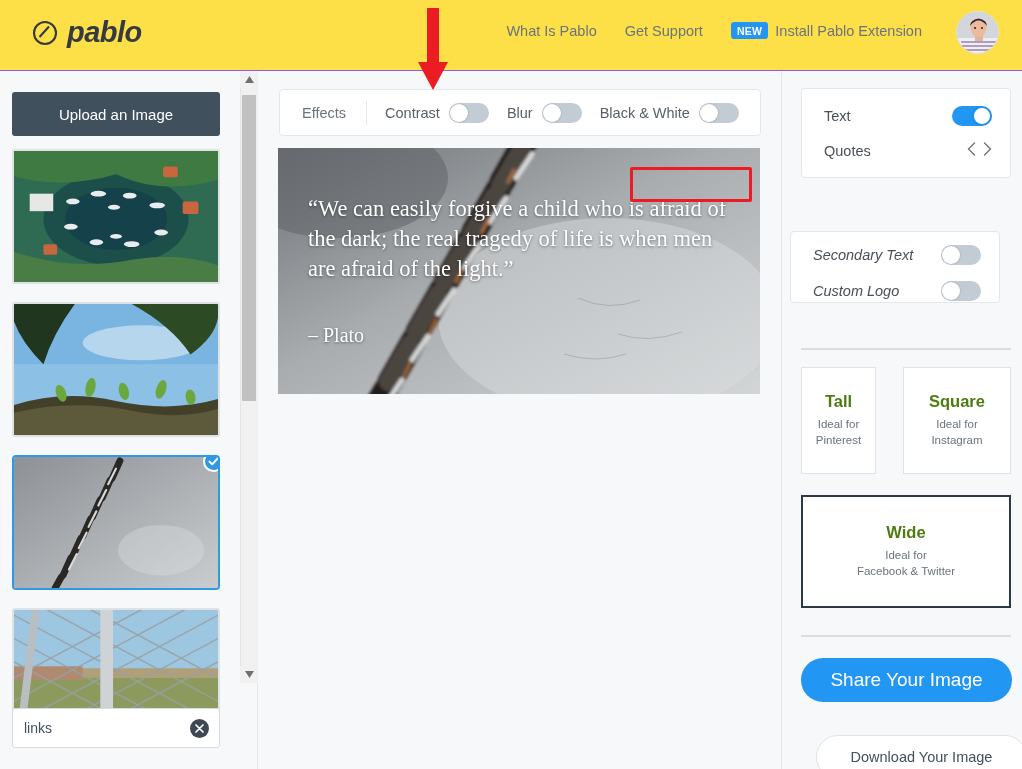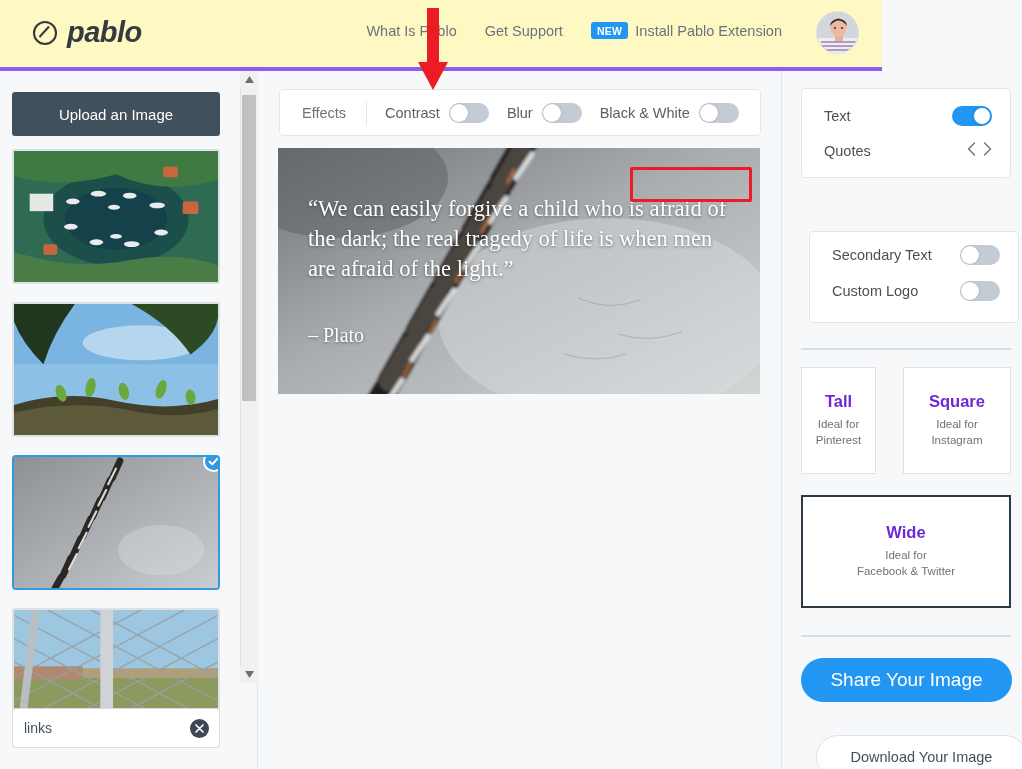"pablo" .header { background: #fef9c3 -> #fde047; border-bottom: 4px solid #8b5cf6 -> 1px solid #8b5cf6; width: 882px -> 1022px }
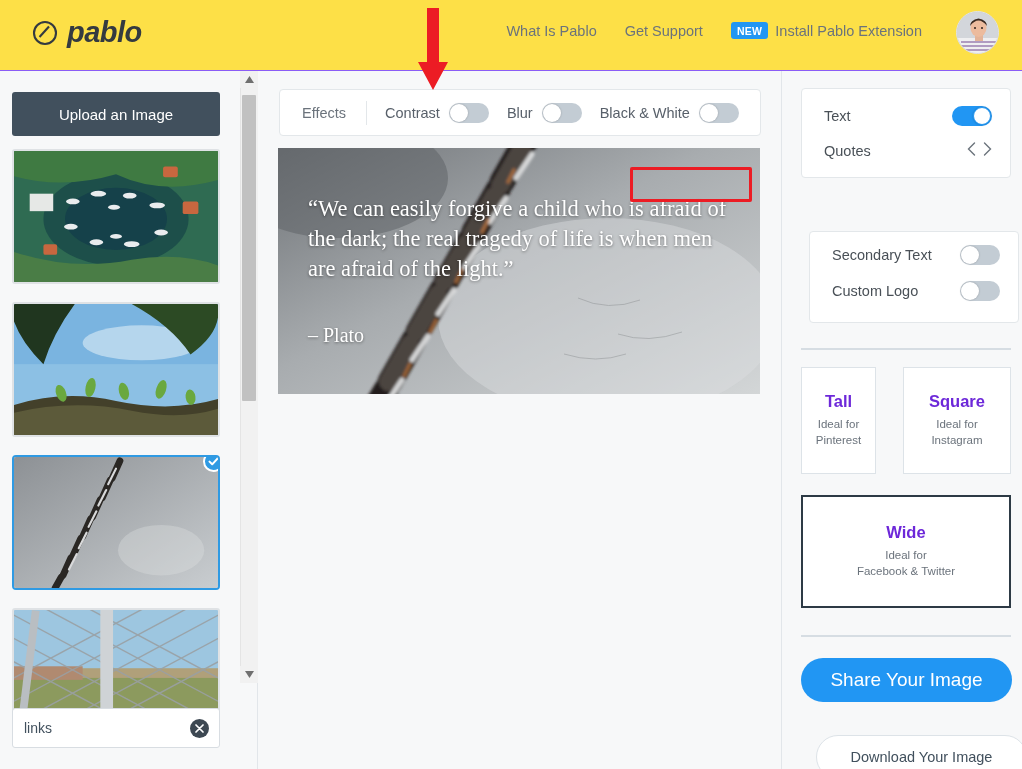"Secondary Text" .card-extra { font-style: none -> italic; height: 92px -> 72px; left: 27px -> 8px }
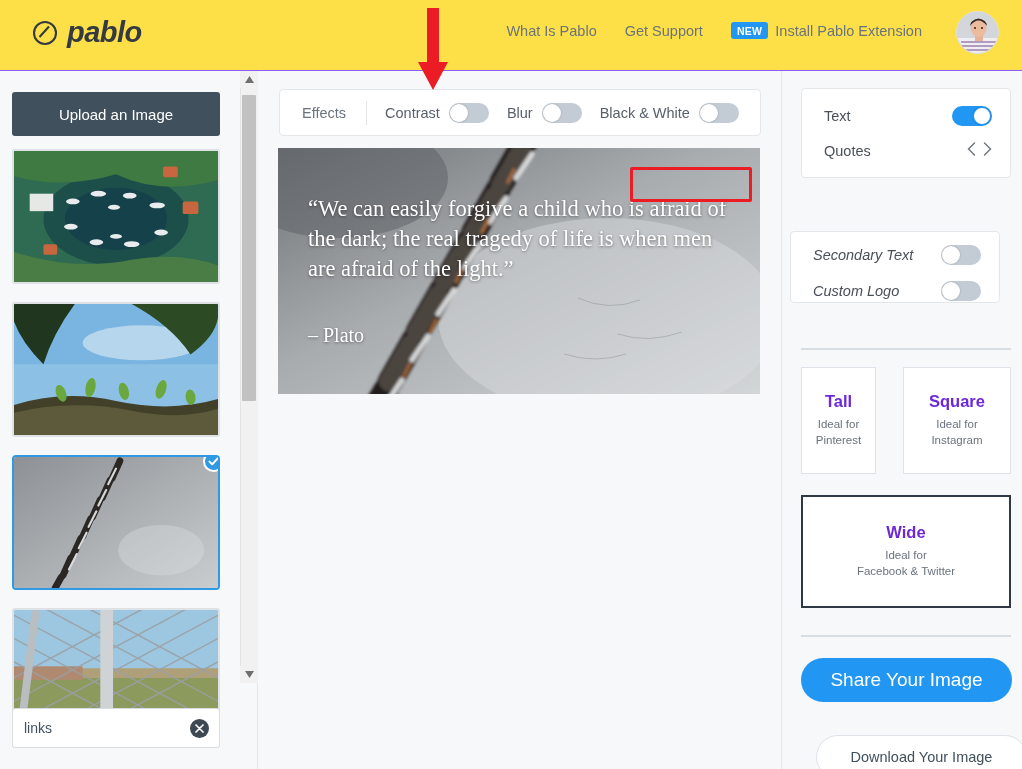"Tall" .size-opt .t { color: #6d28d9 -> #4d7c0f }
